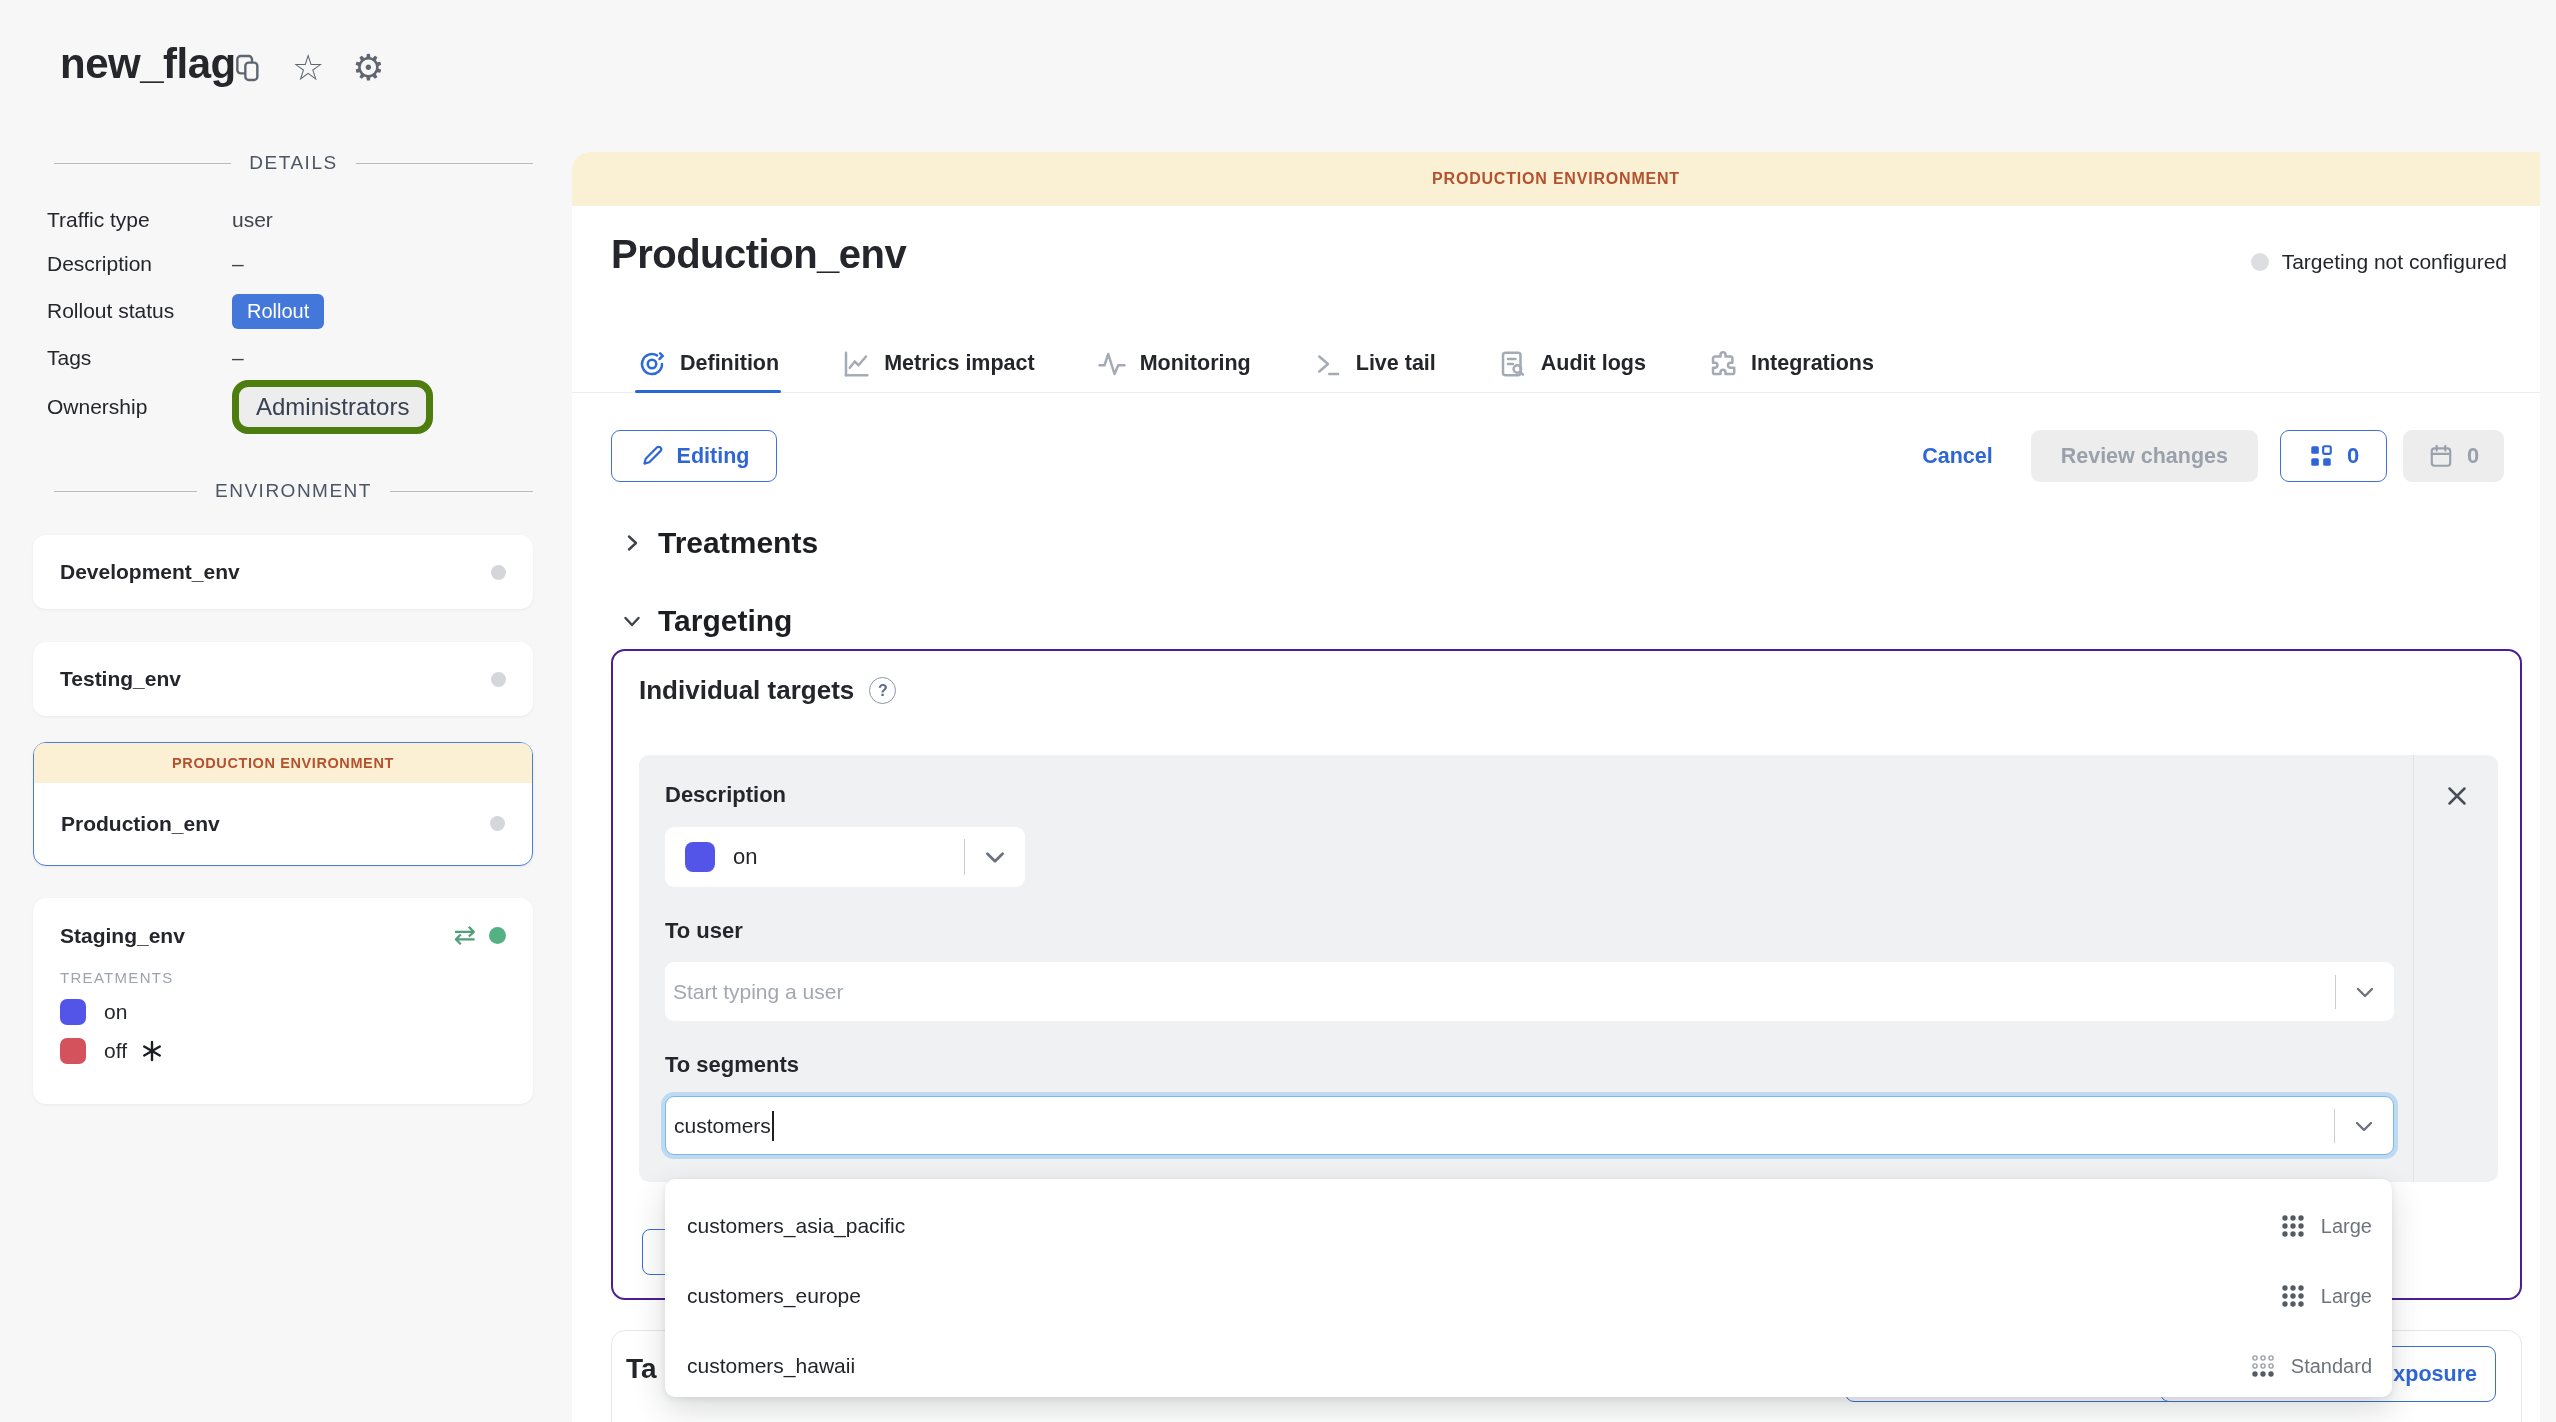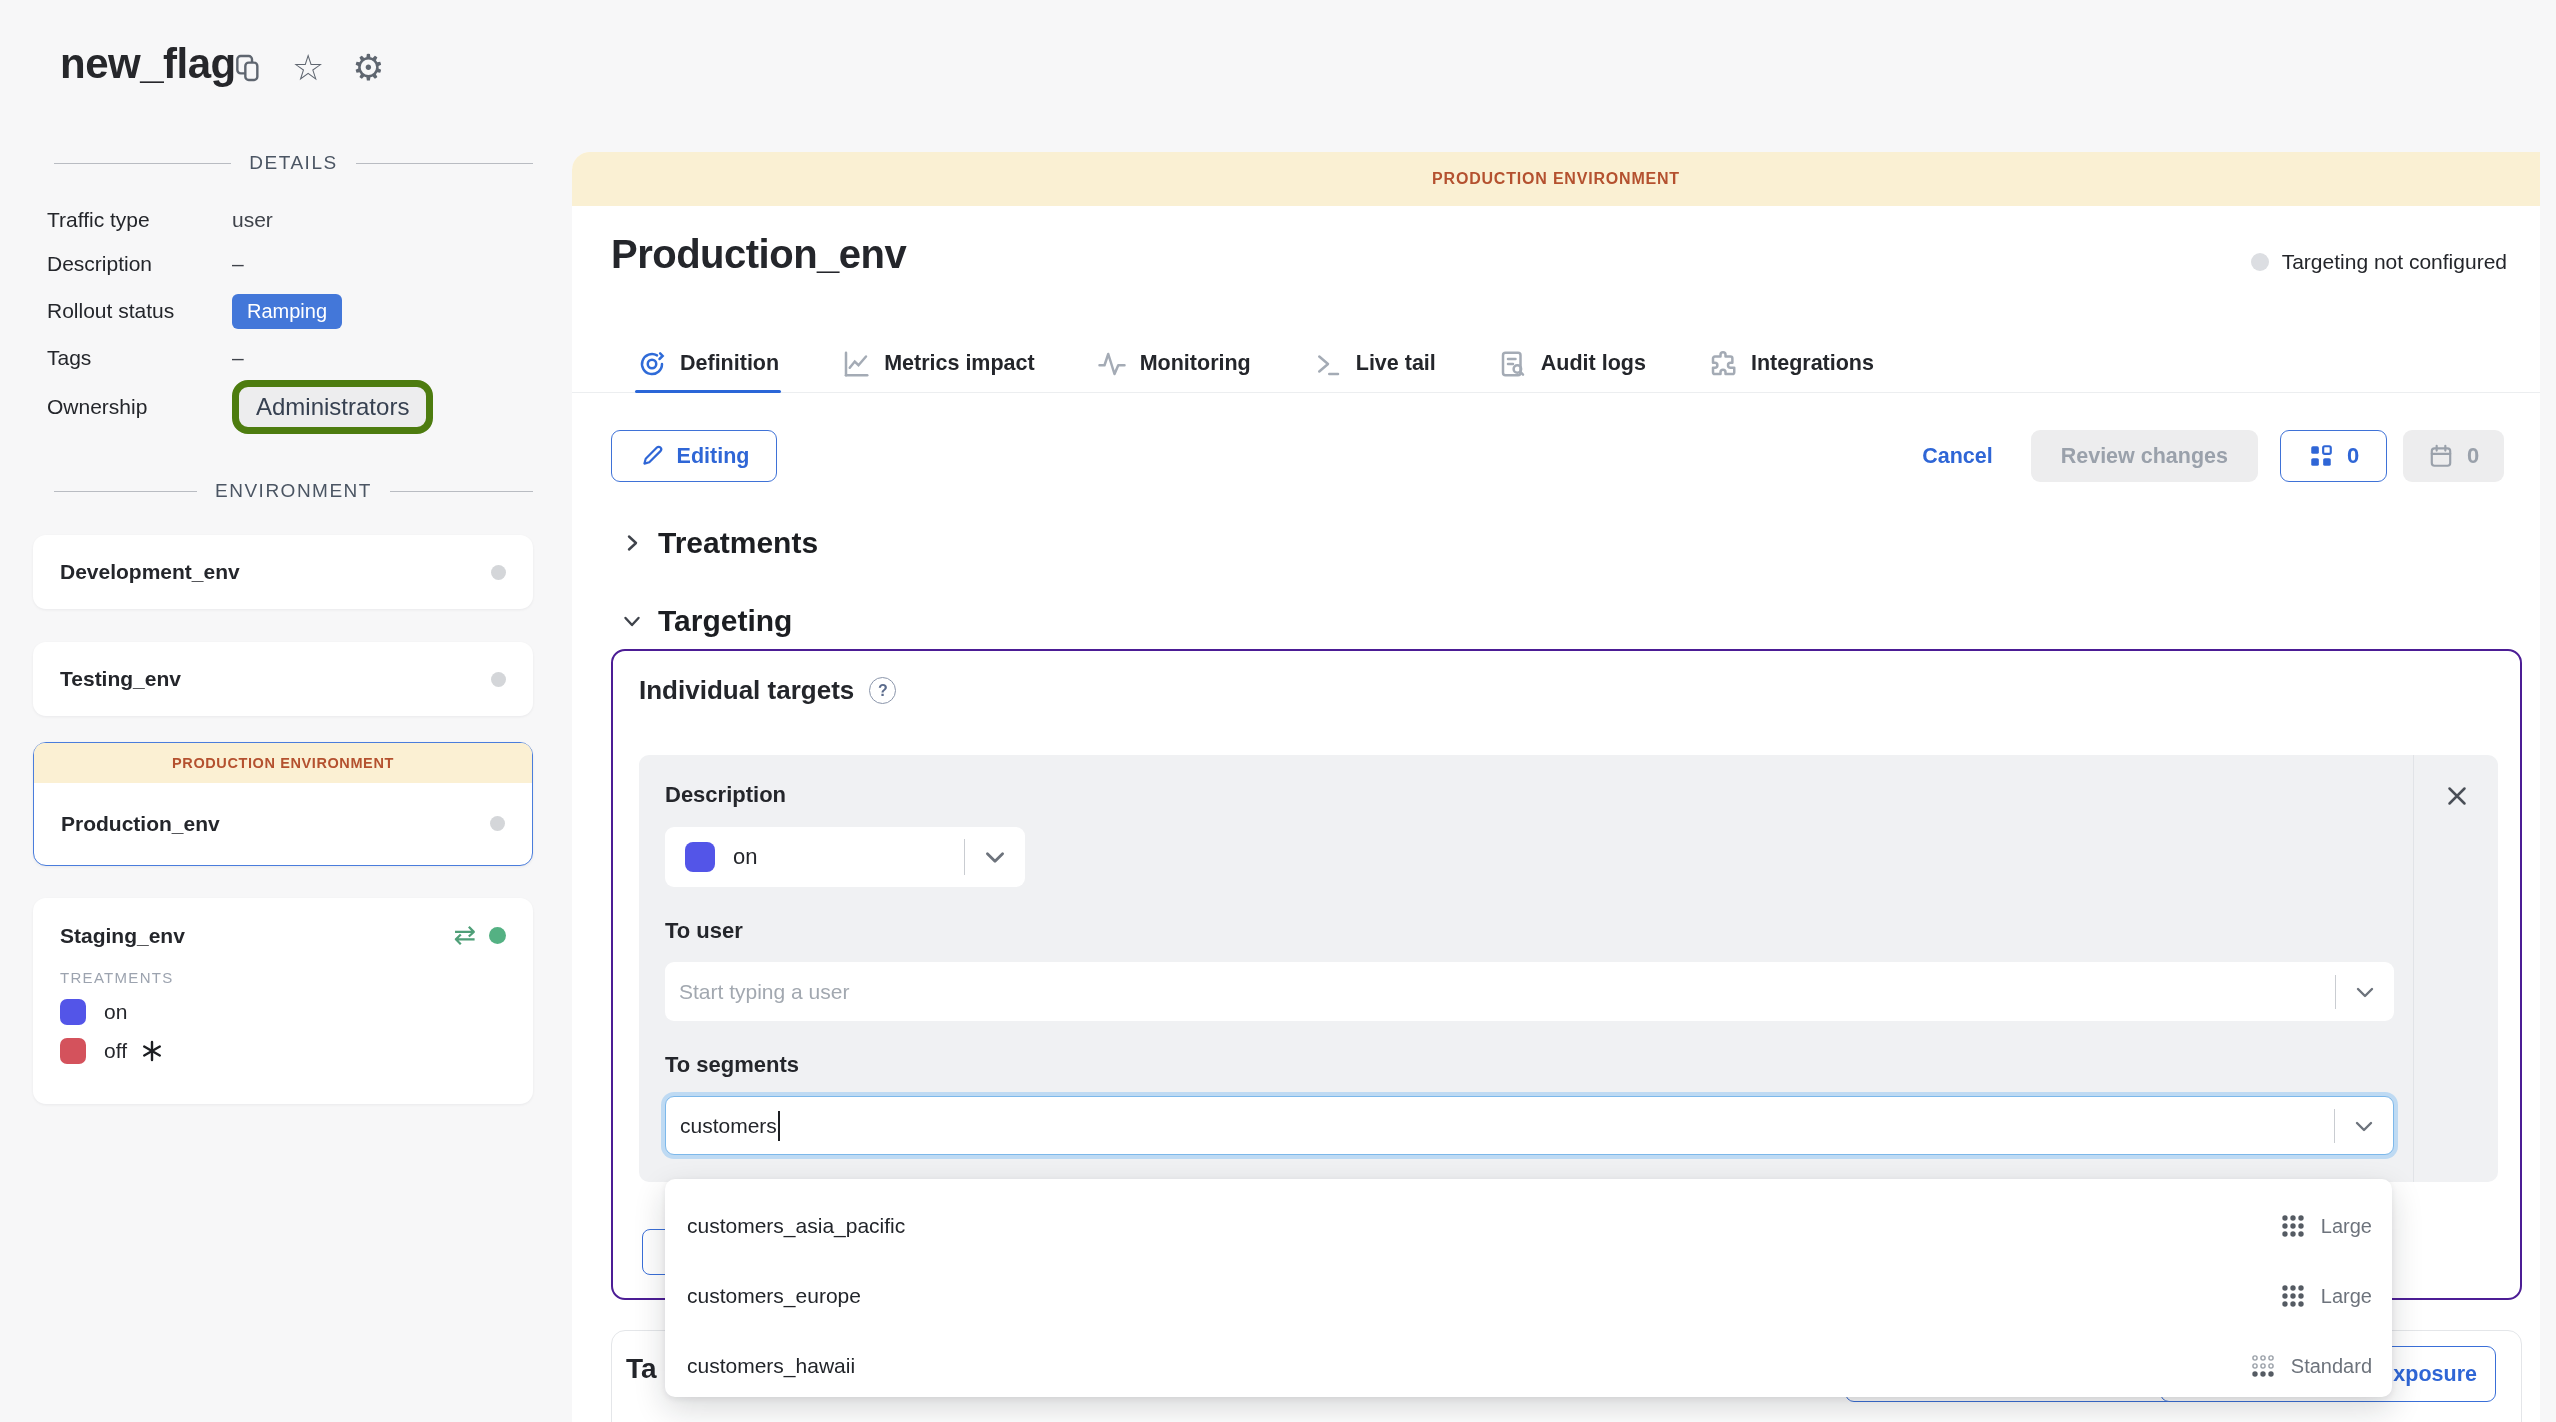"Ramping" span.badge-ramping { text: Ramping -> Rollout }
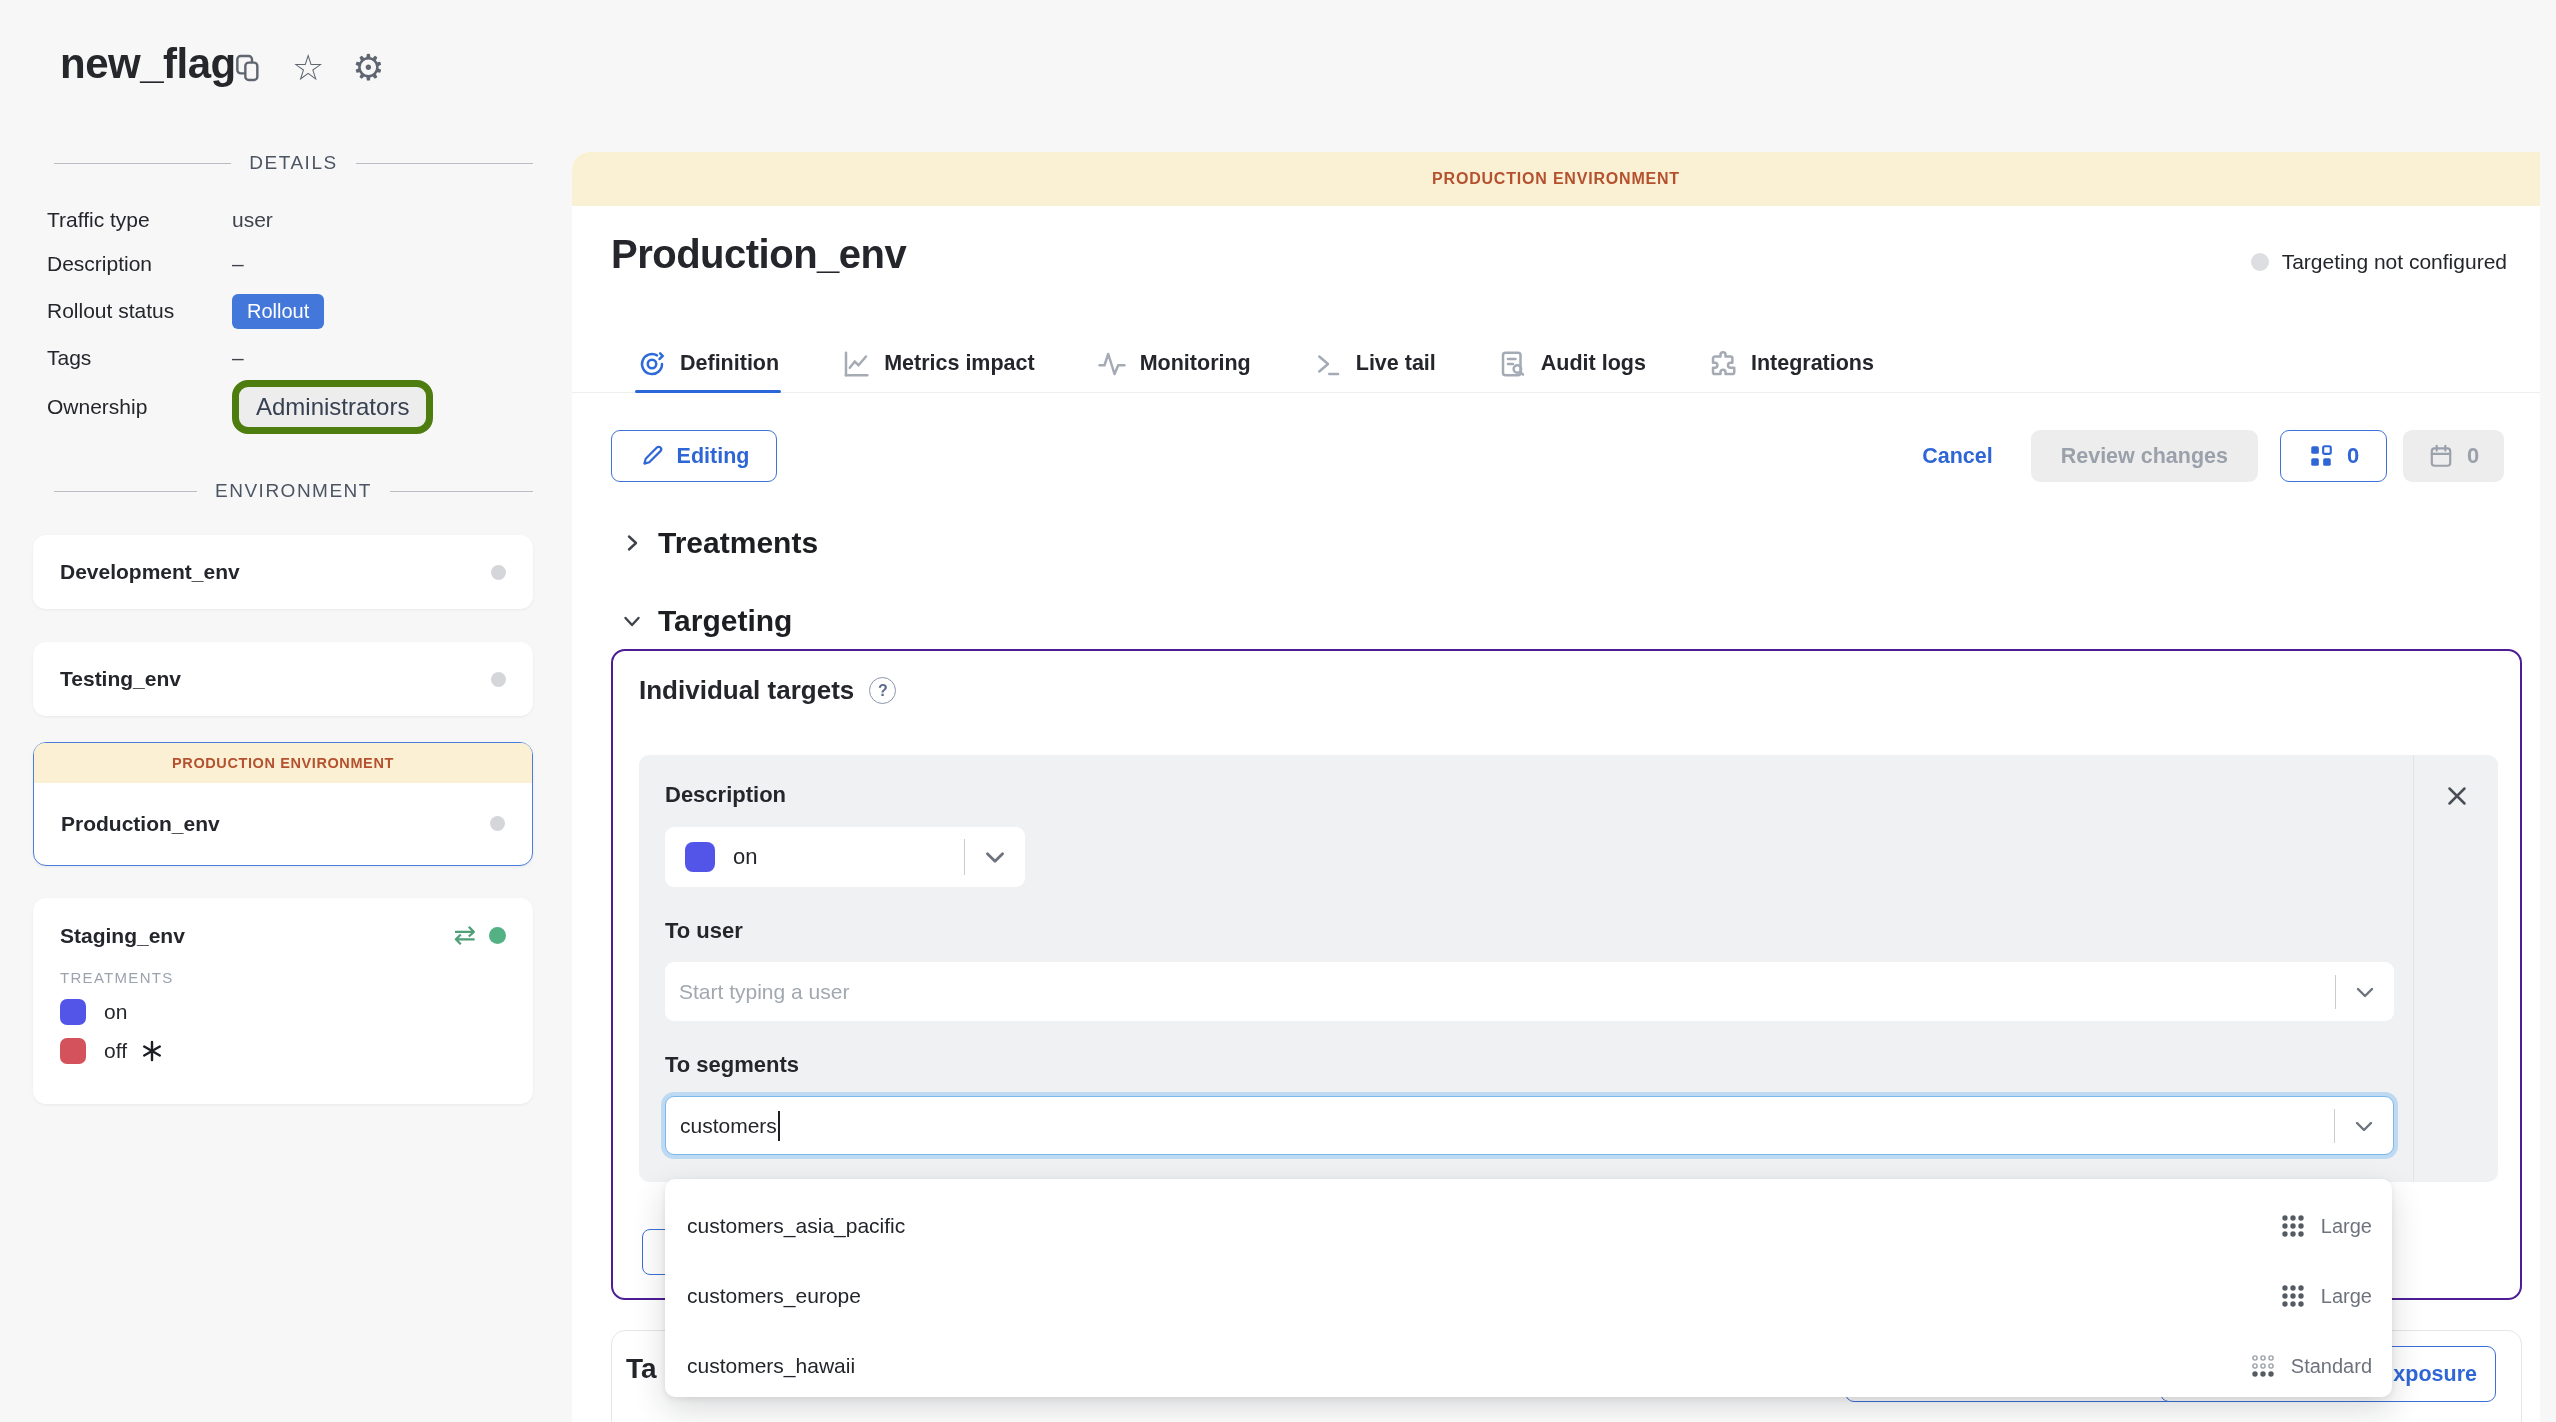"Start typing a user" .big-input { padding-left: 14px -> 8px }
